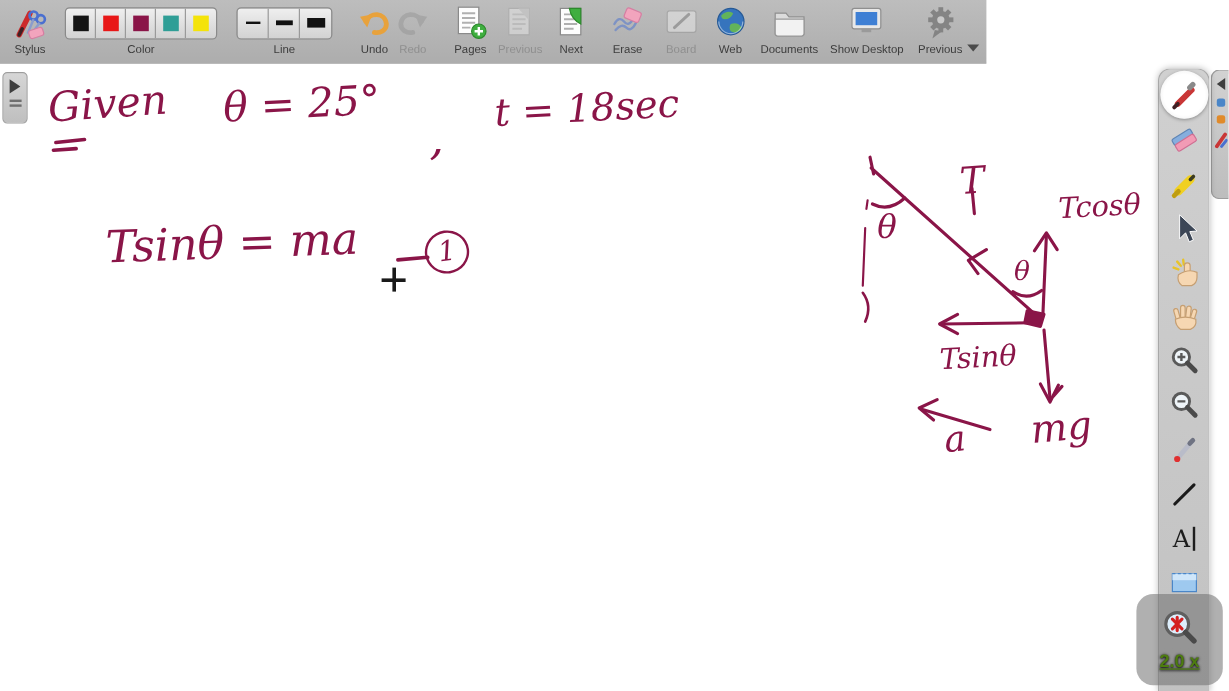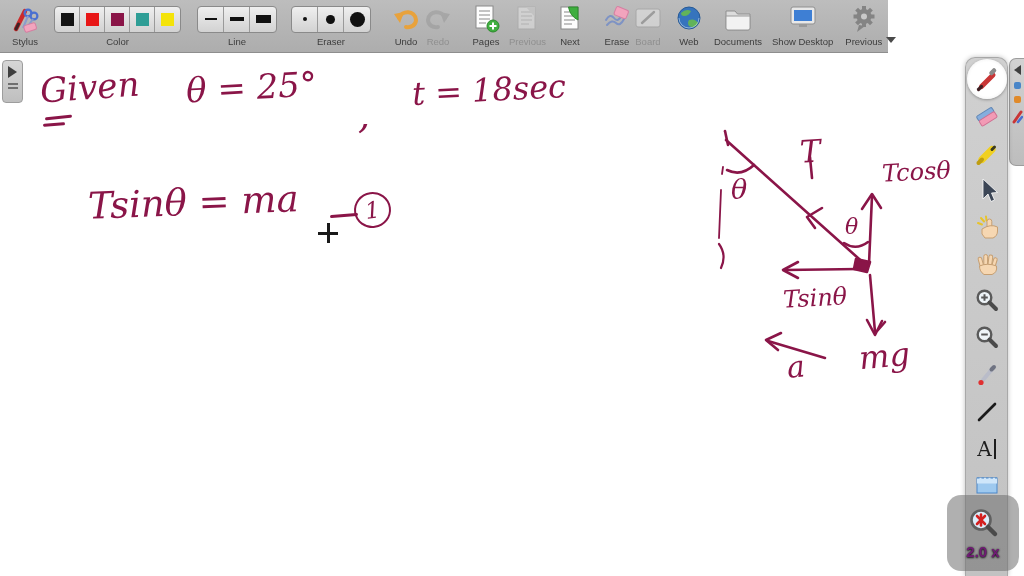"Stylus" .topbar { width: 888px -> 822px }
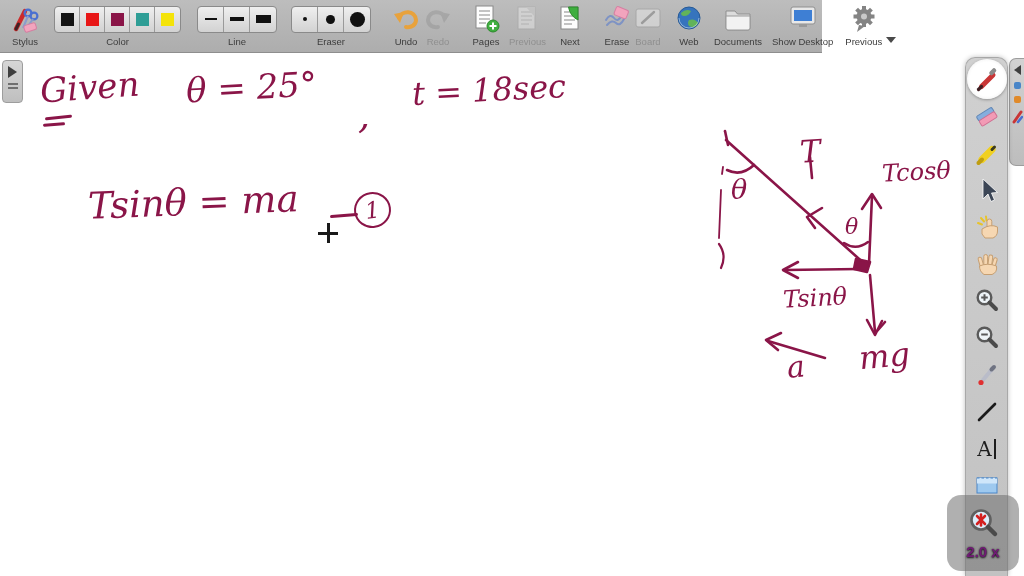"Eraser" div.tgroup { html: <div> <div> <div> <span> <i></i> </span> <span> <i></i> </span> <span> <i></i> </span> </div> </div> <div>Eraser</div> </div> -> none }
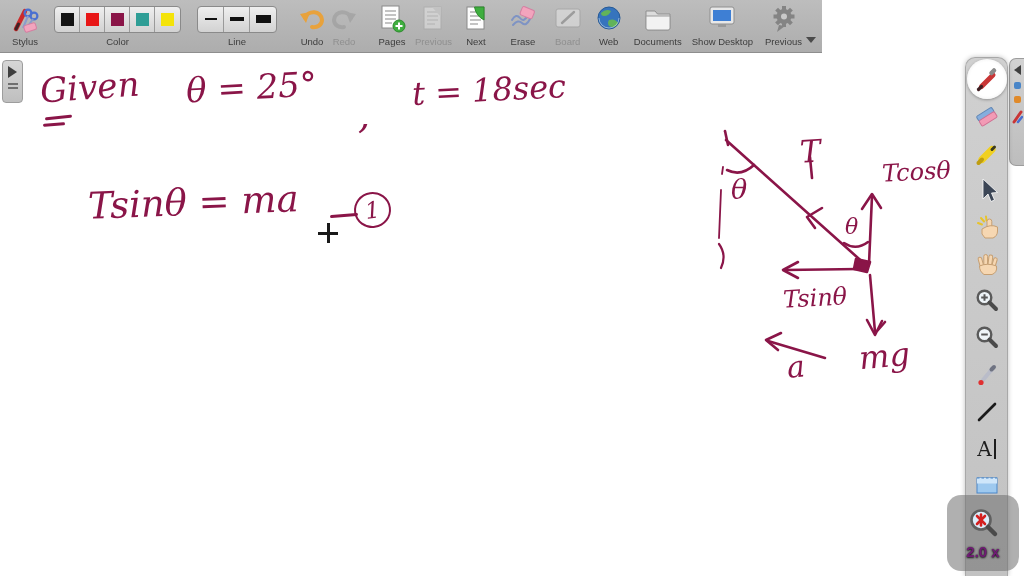"2.0 x" .zoom-label { color: #701a75 -> #4d7c0f; text-decoration: none -> underline }
